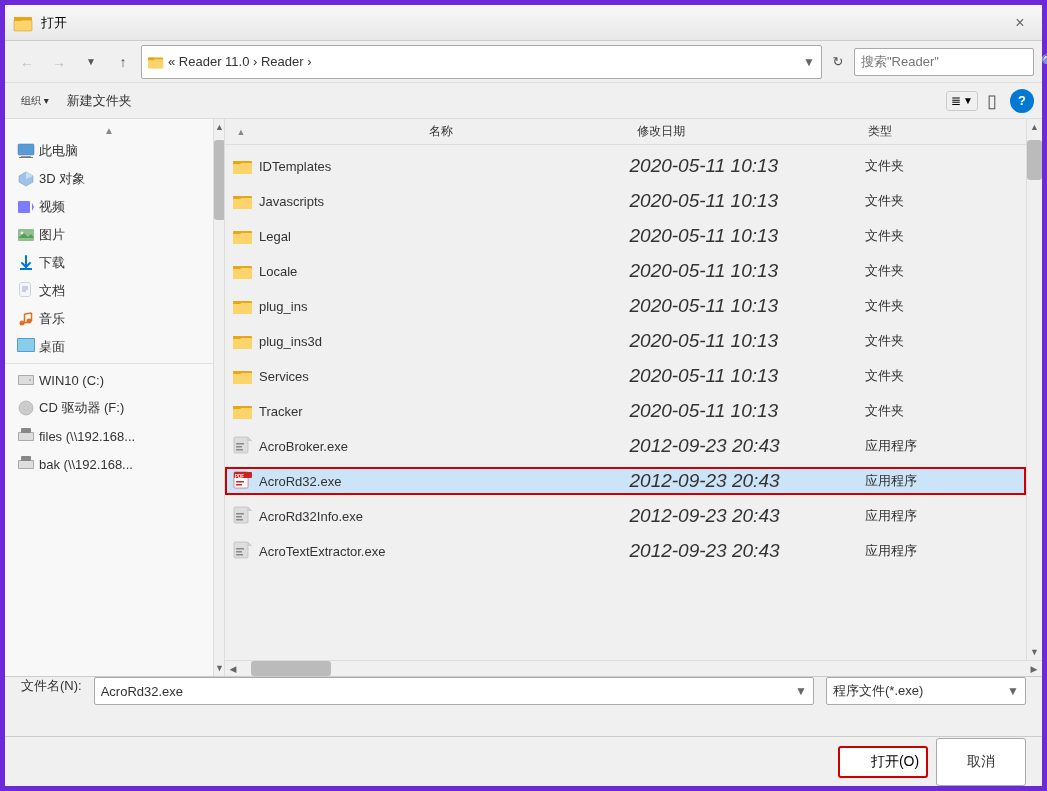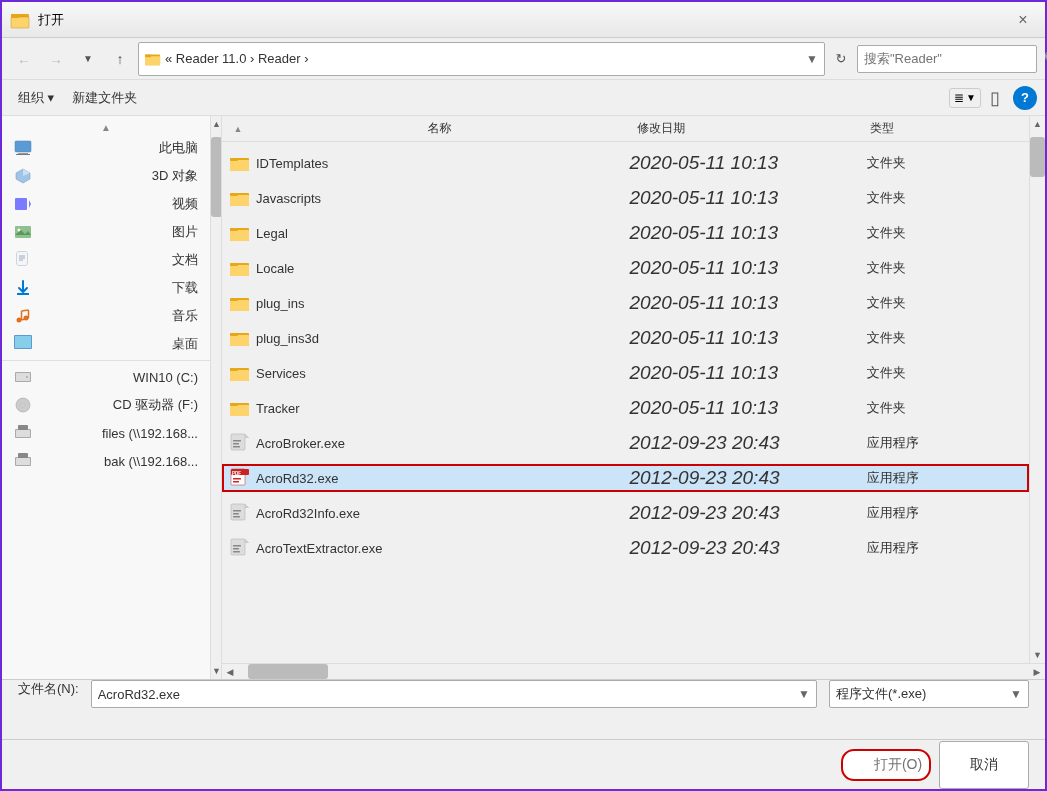"打开" .dialog { border: 2px solid #6d28d9 -> 5px solid #6d28d9 }
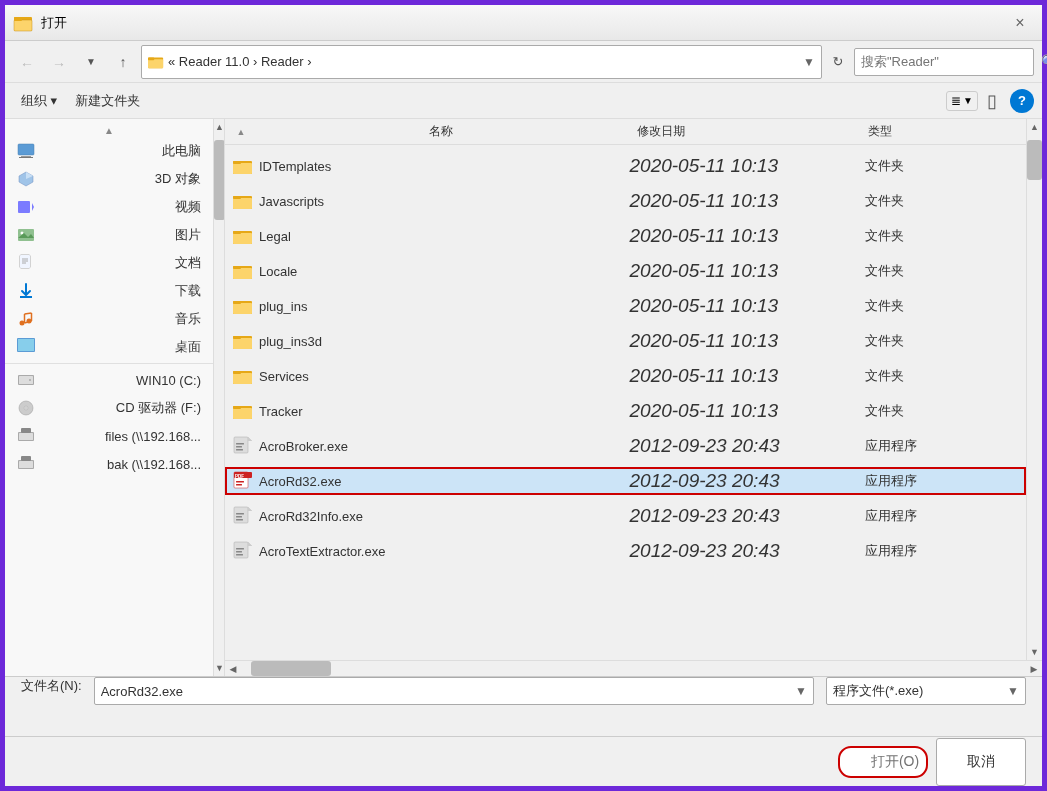"组织 ▾" .organize-btn { font-size: 13px -> 10px }
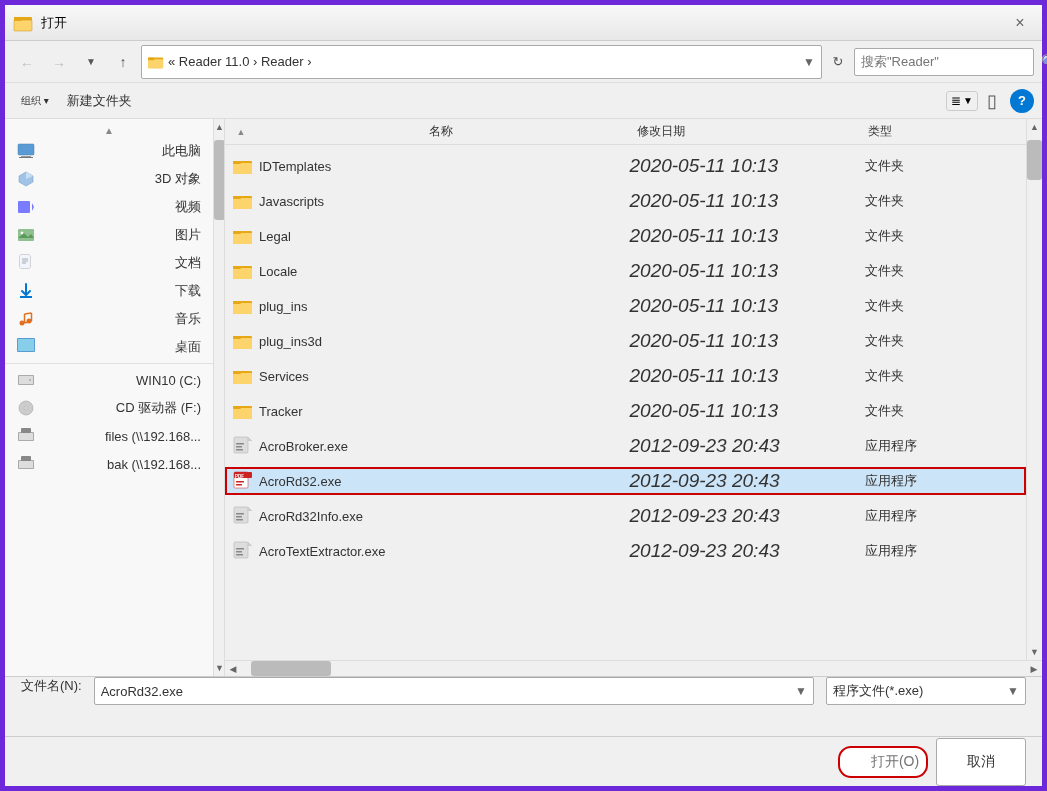"此电脑" .sidebar-item { justify-content: space-between -> none }
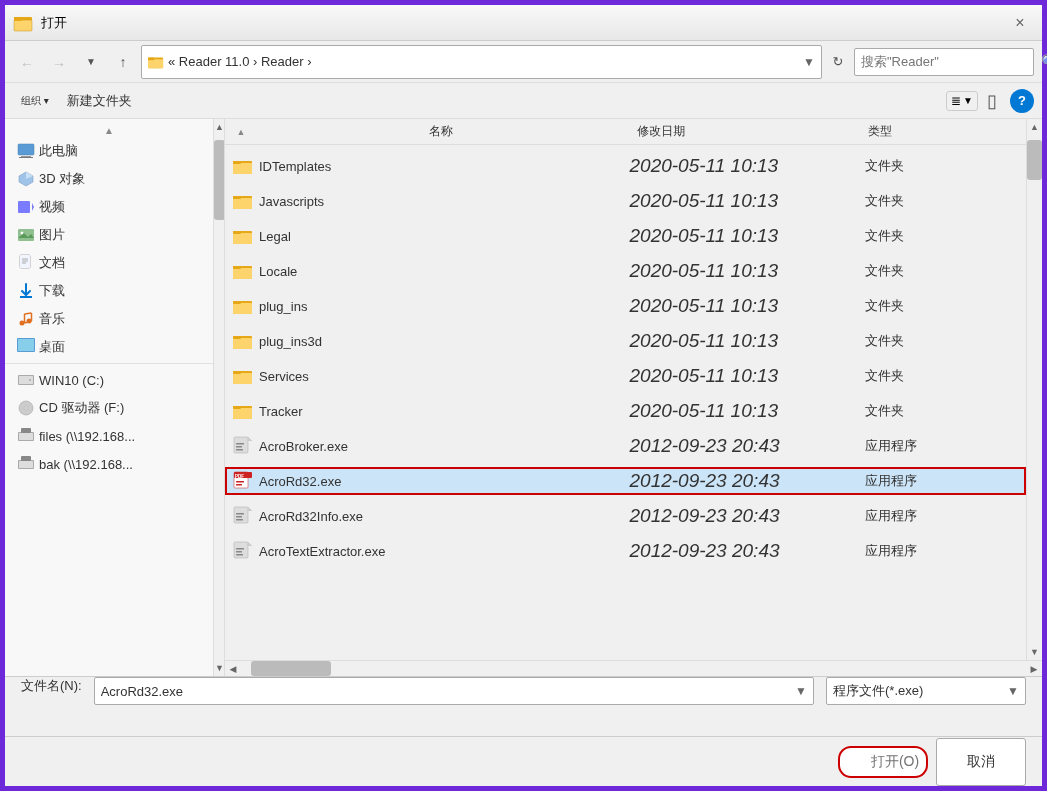"文档" div.sidebar-item { order: before "下载" -> after "下载" }
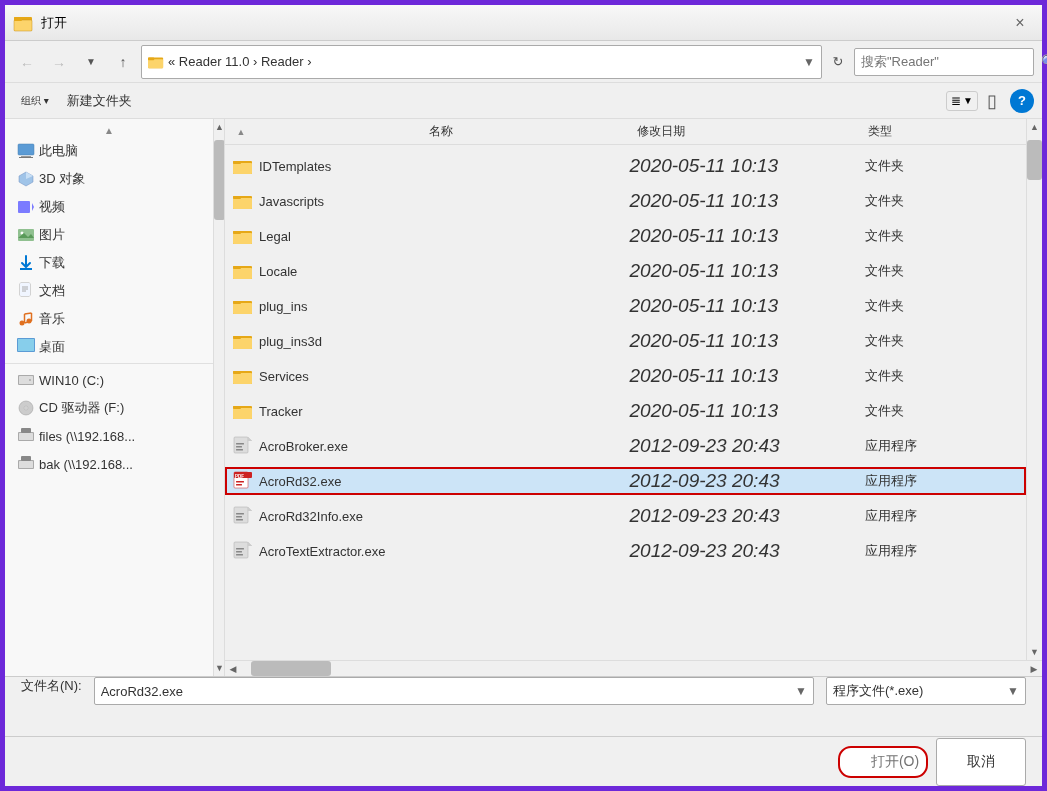"打开(O)" .open-btn { border-radius: 13px -> 3px; color: #737373 -> #000000 }
